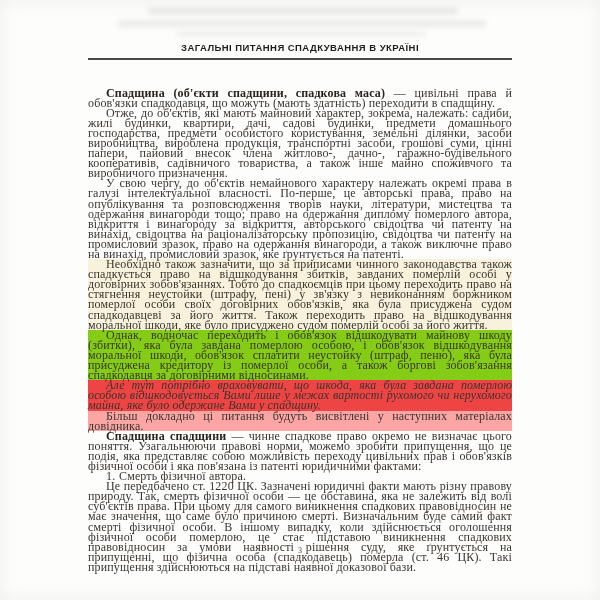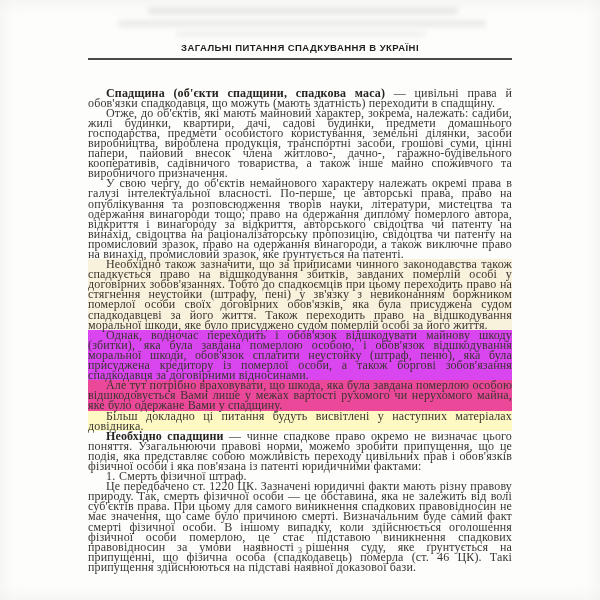"Однак, водночас переходить і обов'язок" p { background-color: #d946ef -> #84cc16 }
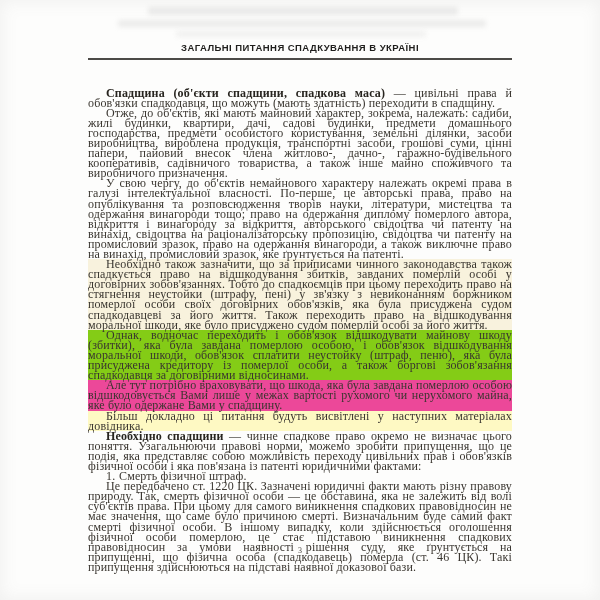"Але тут потрібно враховувати, що" p { background-color: #ec4899 -> #ef4444; font-style: none -> italic }
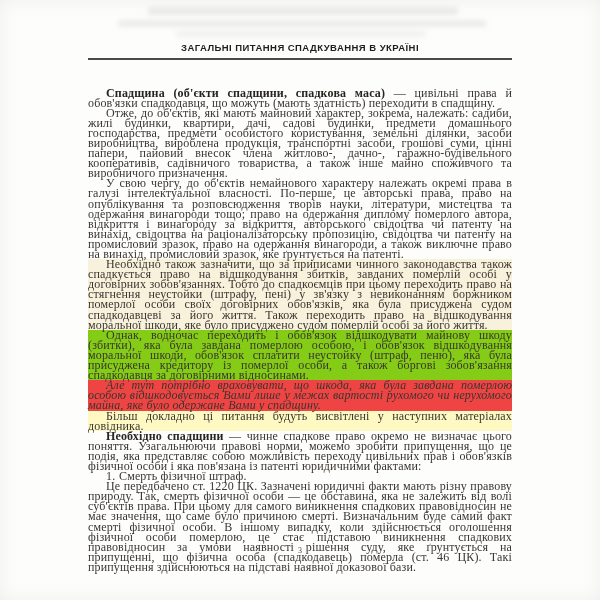"Більш докладно ці питання будуть" p { background-color: #fef9c3 -> #fca5a5 }
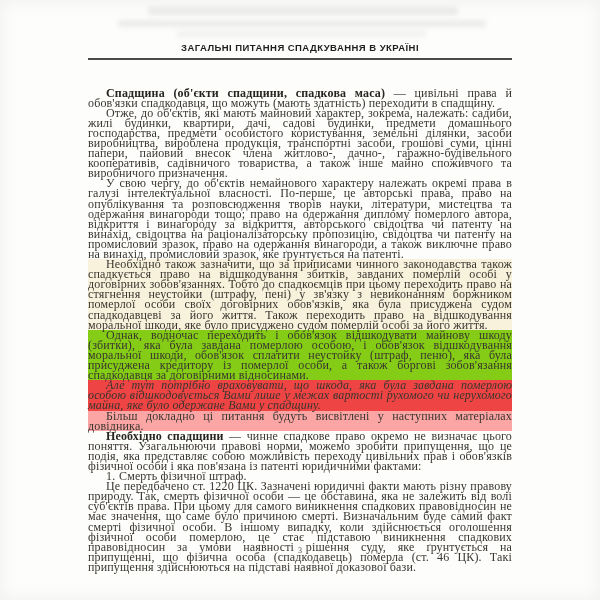"Необхідно спадщини" b { text: Необхідно -> Спадщина }
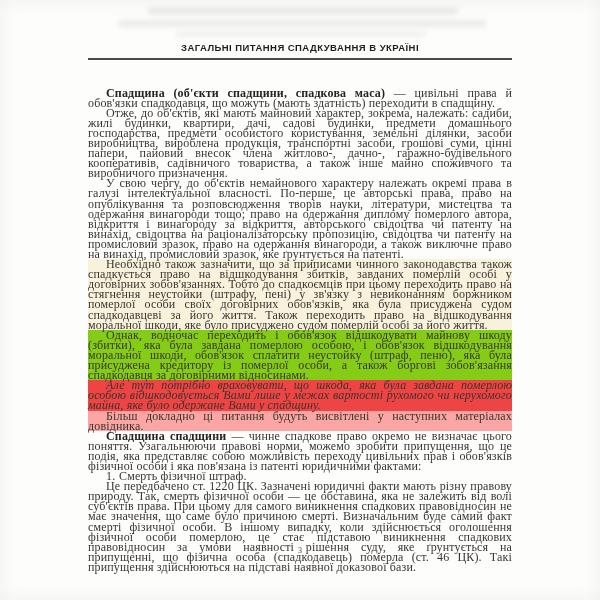"Смерть фізичної штраф." span { text: штраф -> автора }
